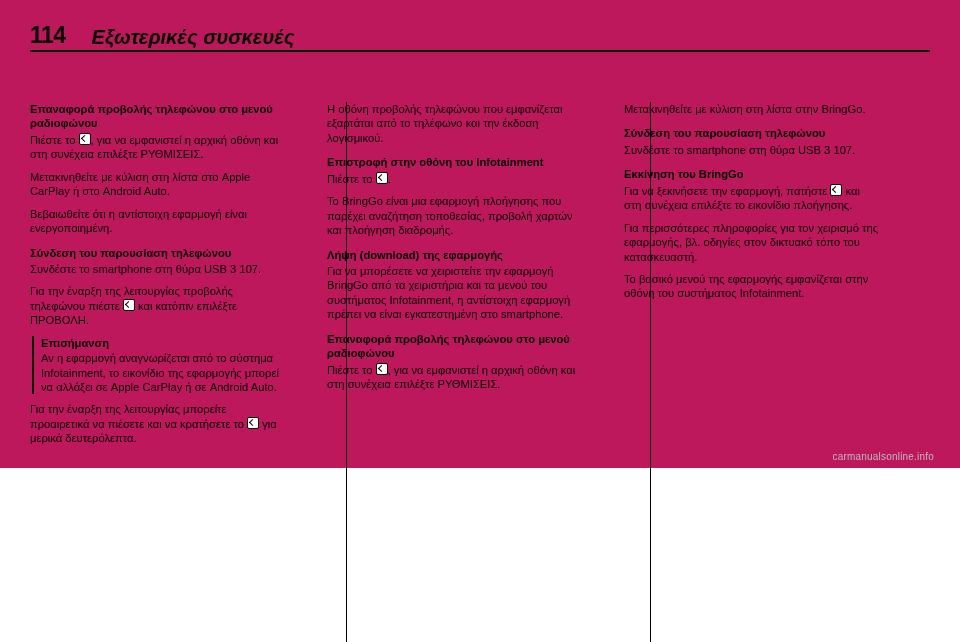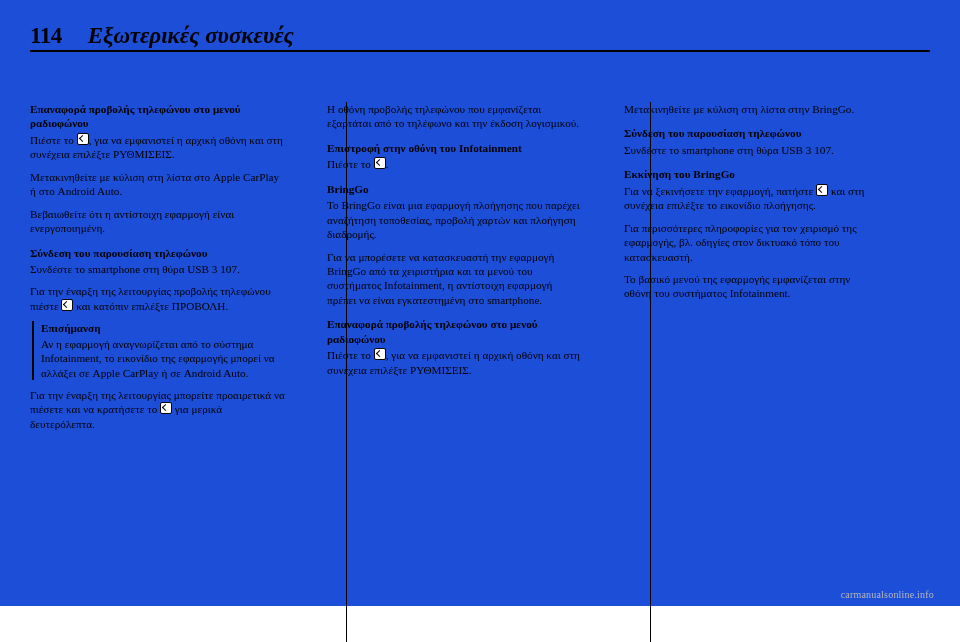"114" .page { background: #1d4ed8 -> #be185d; font-family: Liberation Serif, serif -> none; height: 606px -> 468px }
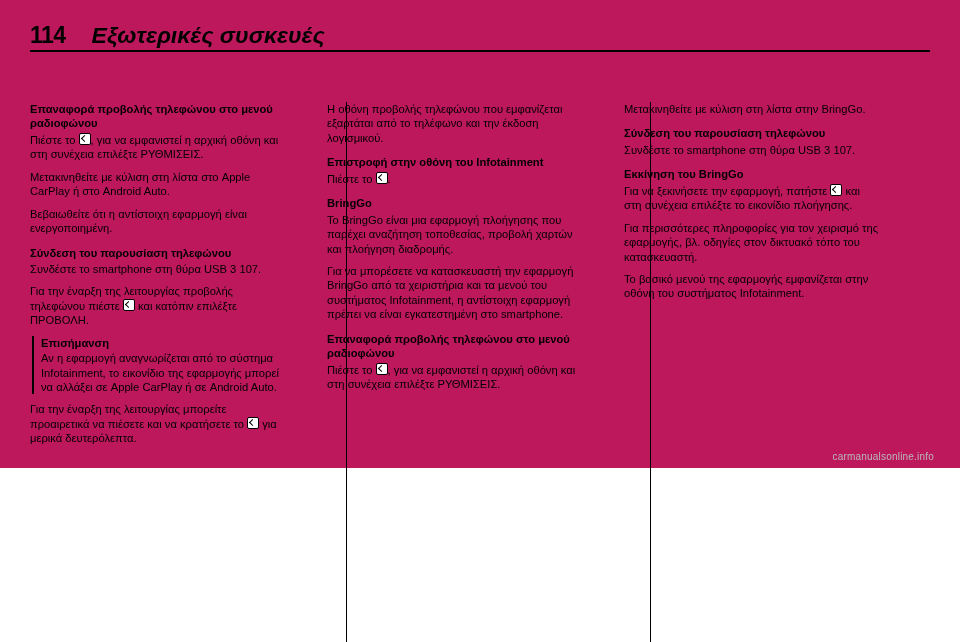"Εξωτερικές συσκευές" .header-title { font-size: 23px -> 20px }
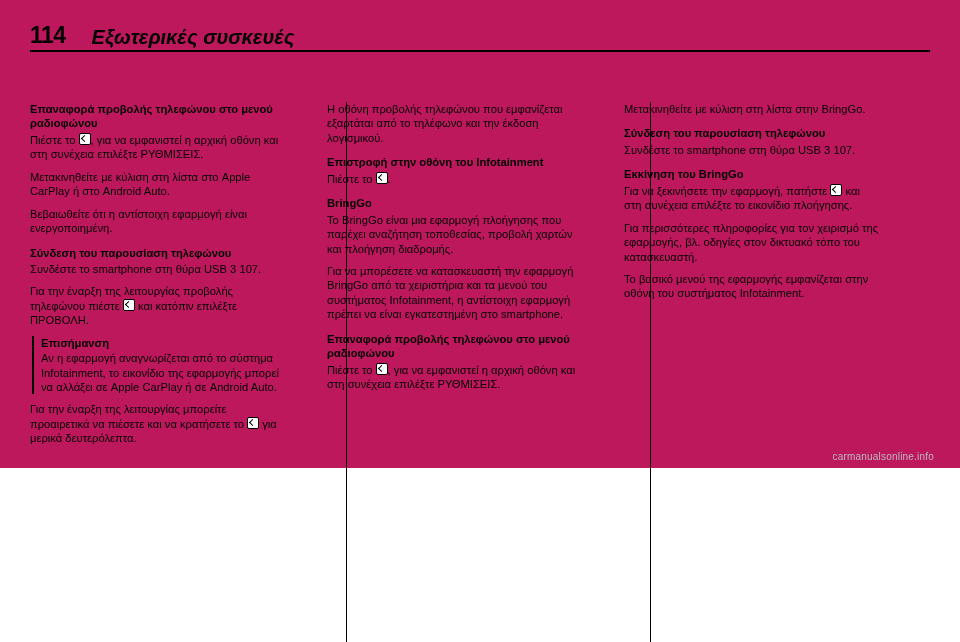"BringGo" p.sec-head-gap { html: <p>BringGo</p> -> none }
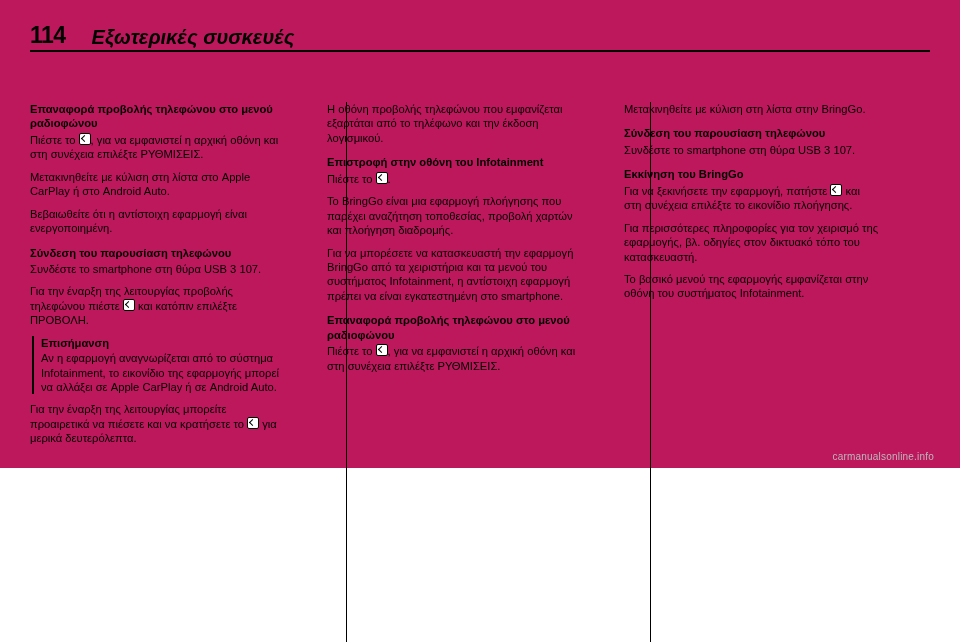"Λήψη (download) της εφαρμογής" p.sec-head-gap { html: none -> <p>Λήψη (download) της εφαρμογής</p> }
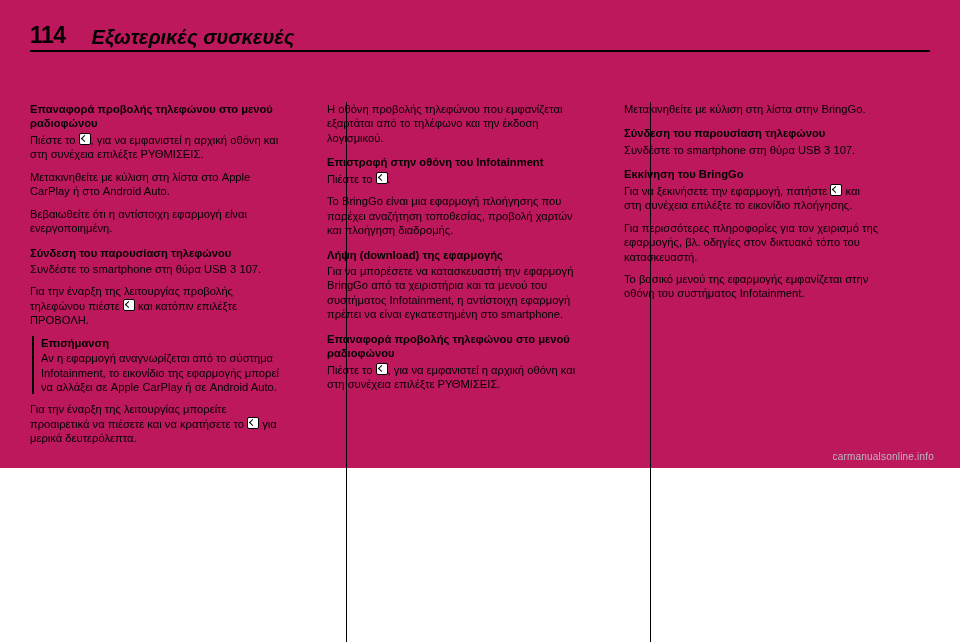"Για να μπορέσετε να κατασκευαστή" p { text: κατασκευαστή -> χειριστείτε }
